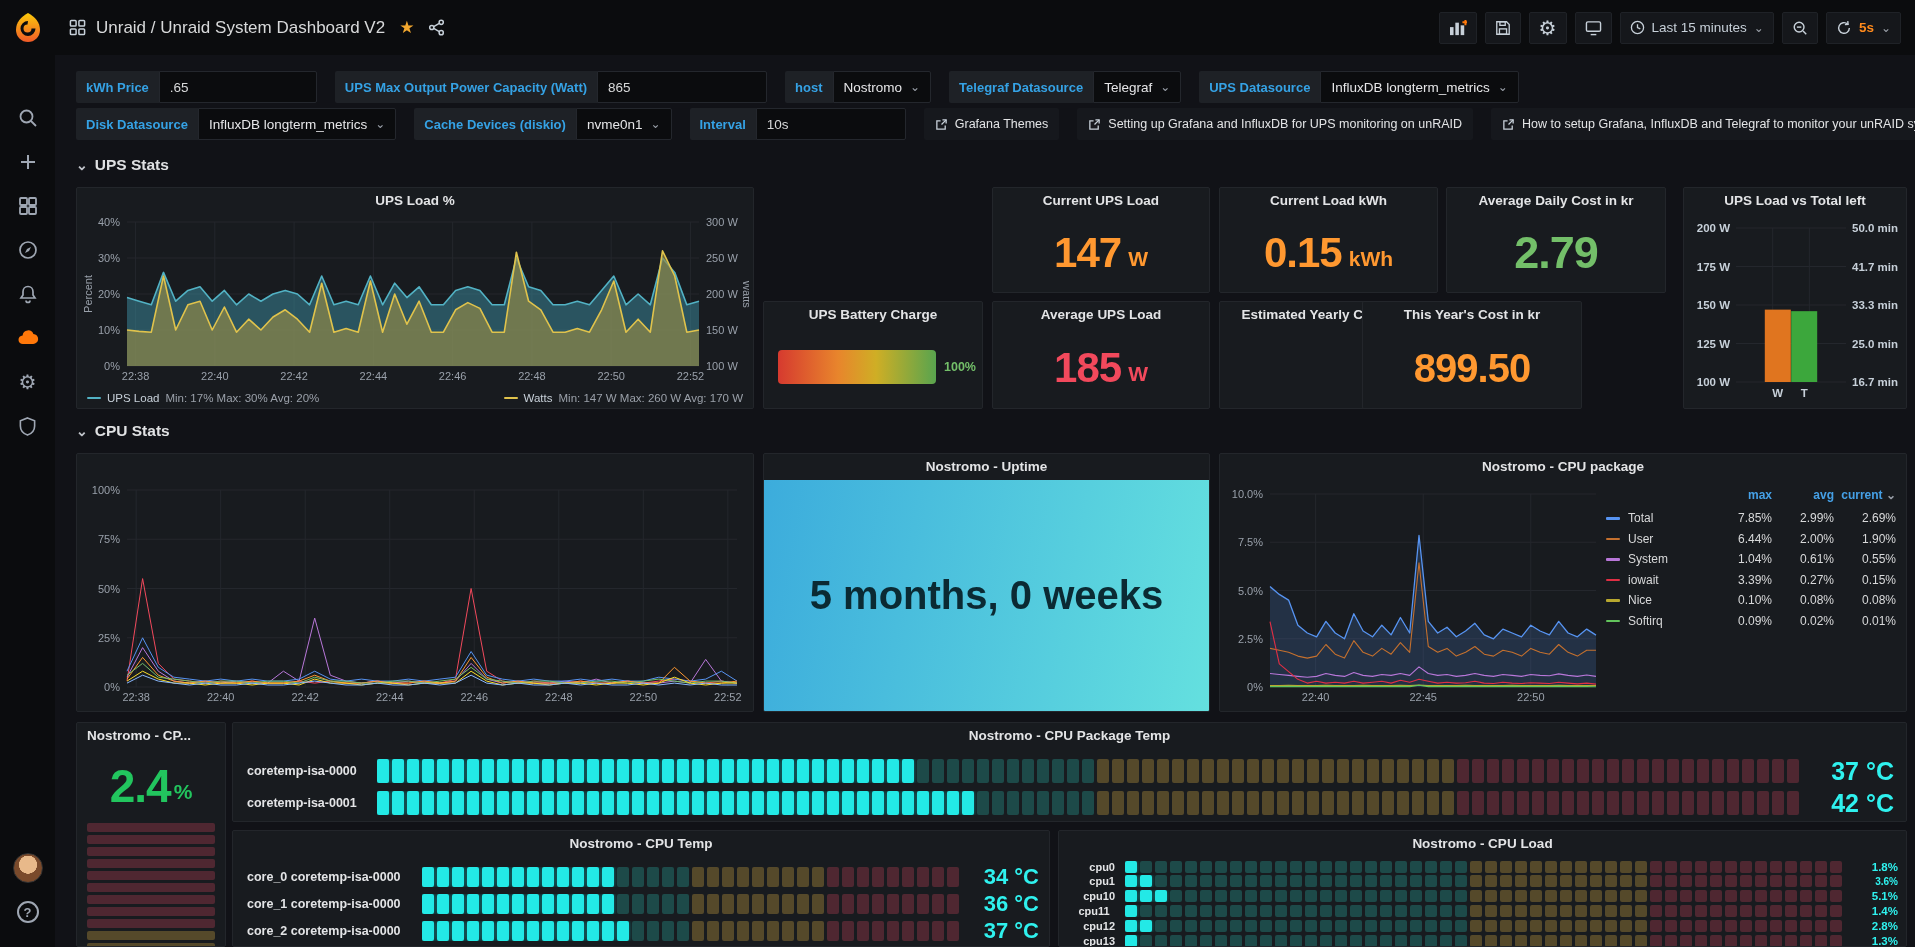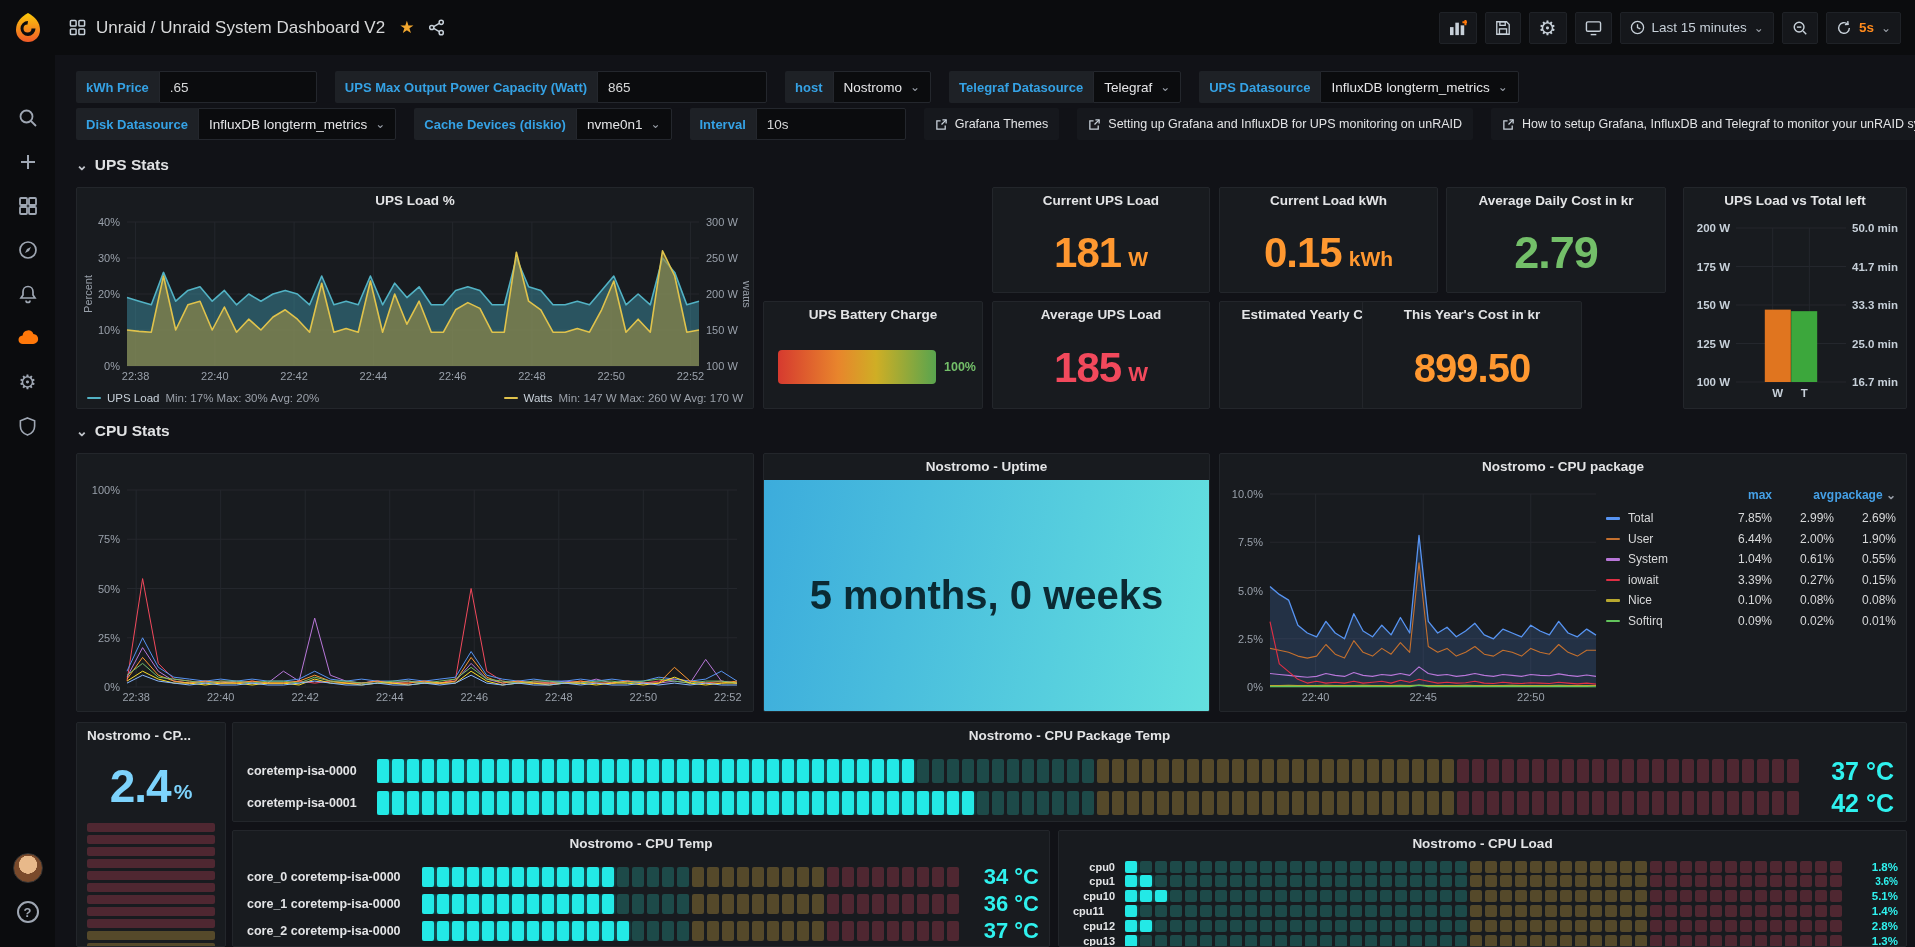"181" span.stat-num { text: 181 -> 147 }
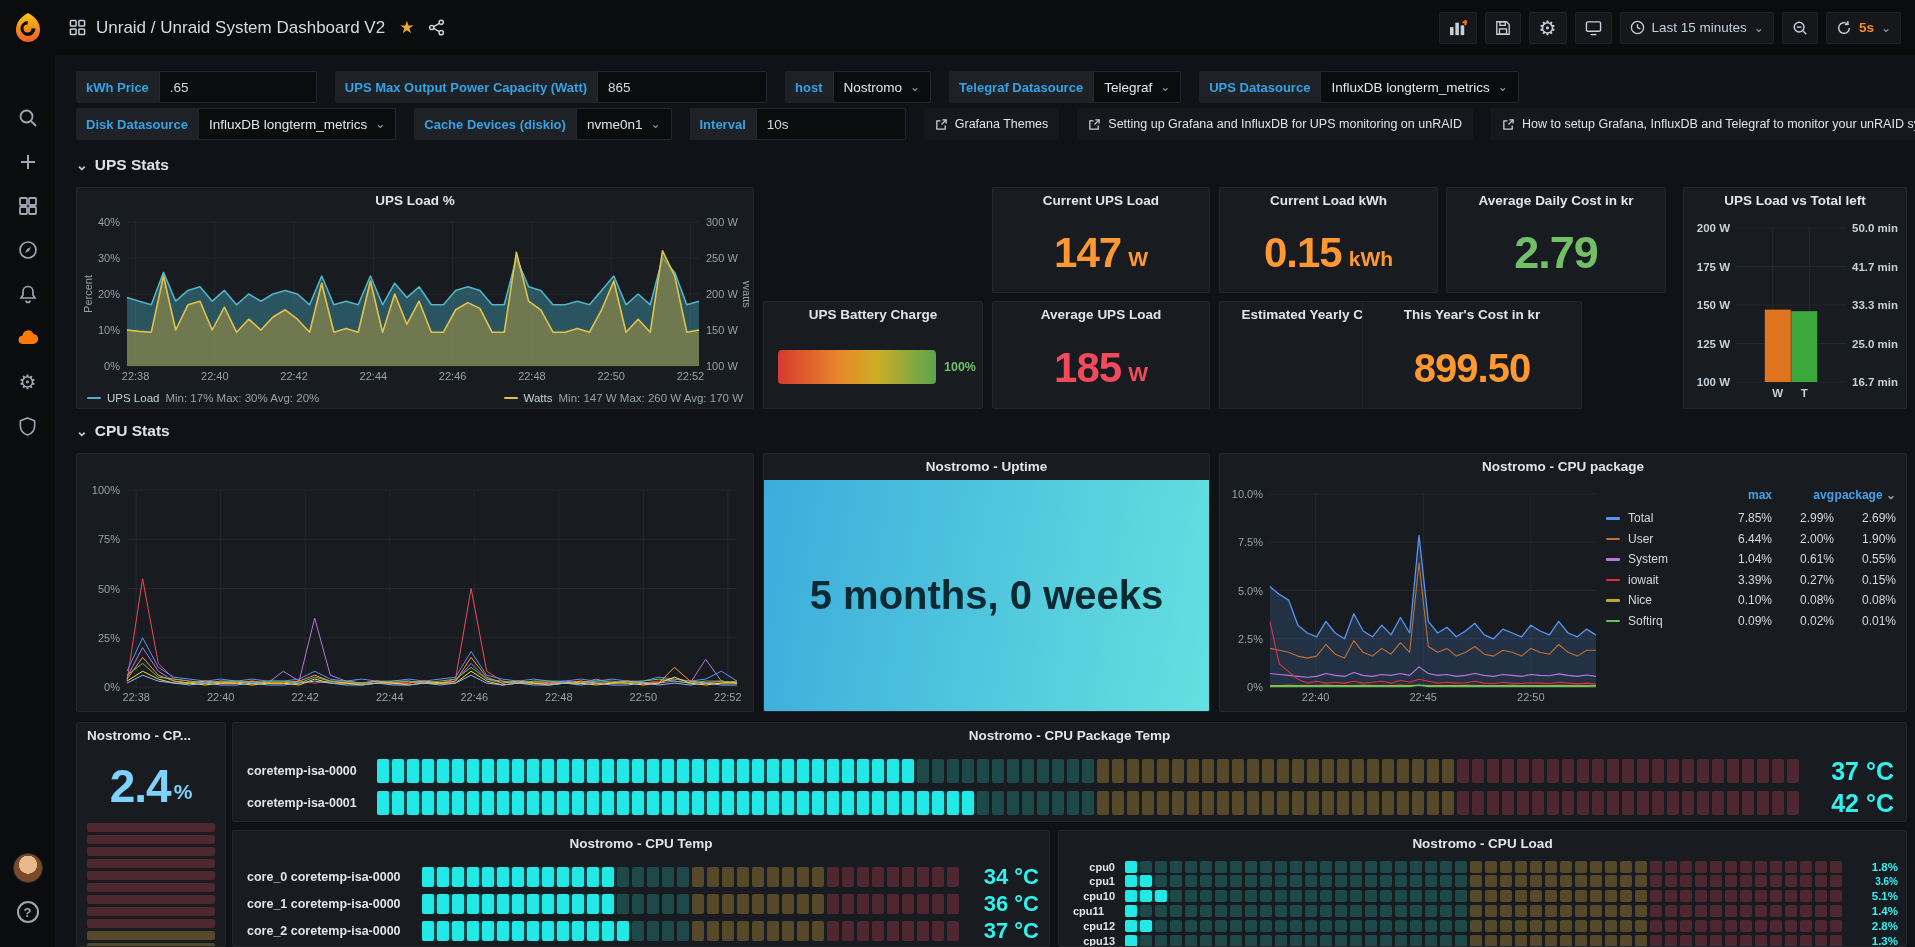"package" span { text: package -> current }
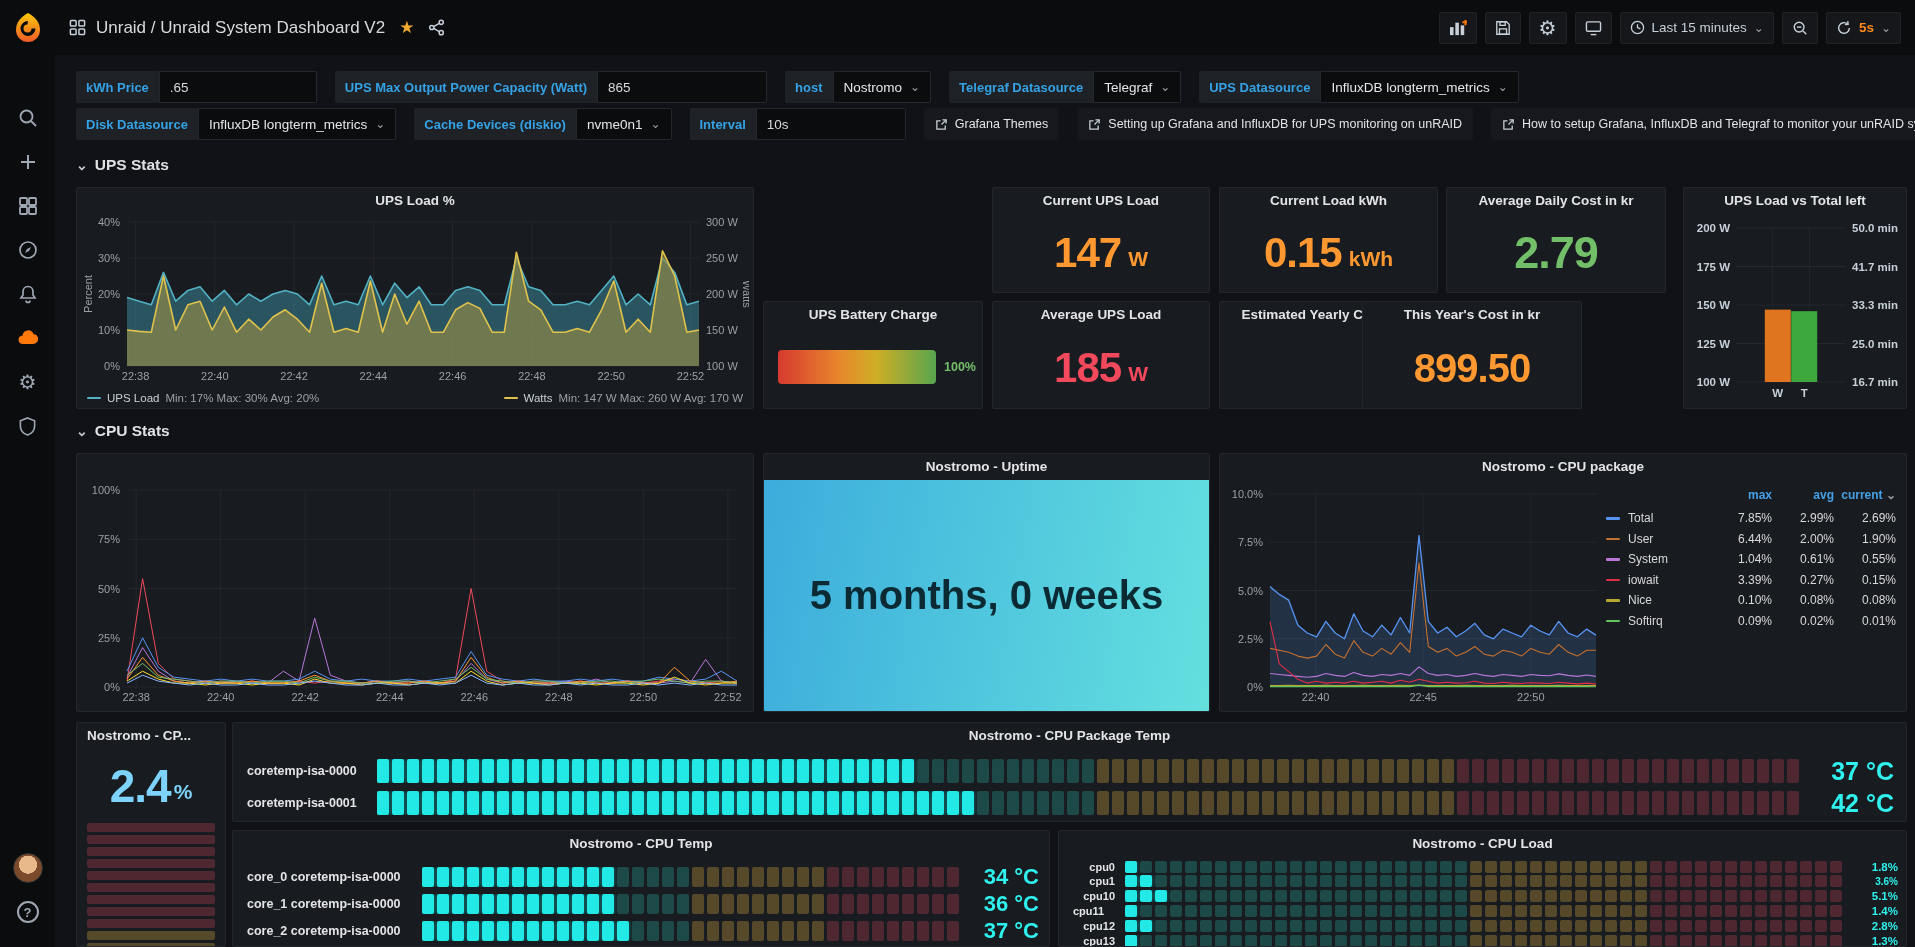"2.4" .c-cyan { color: #7dd3fc -> #22c55e }
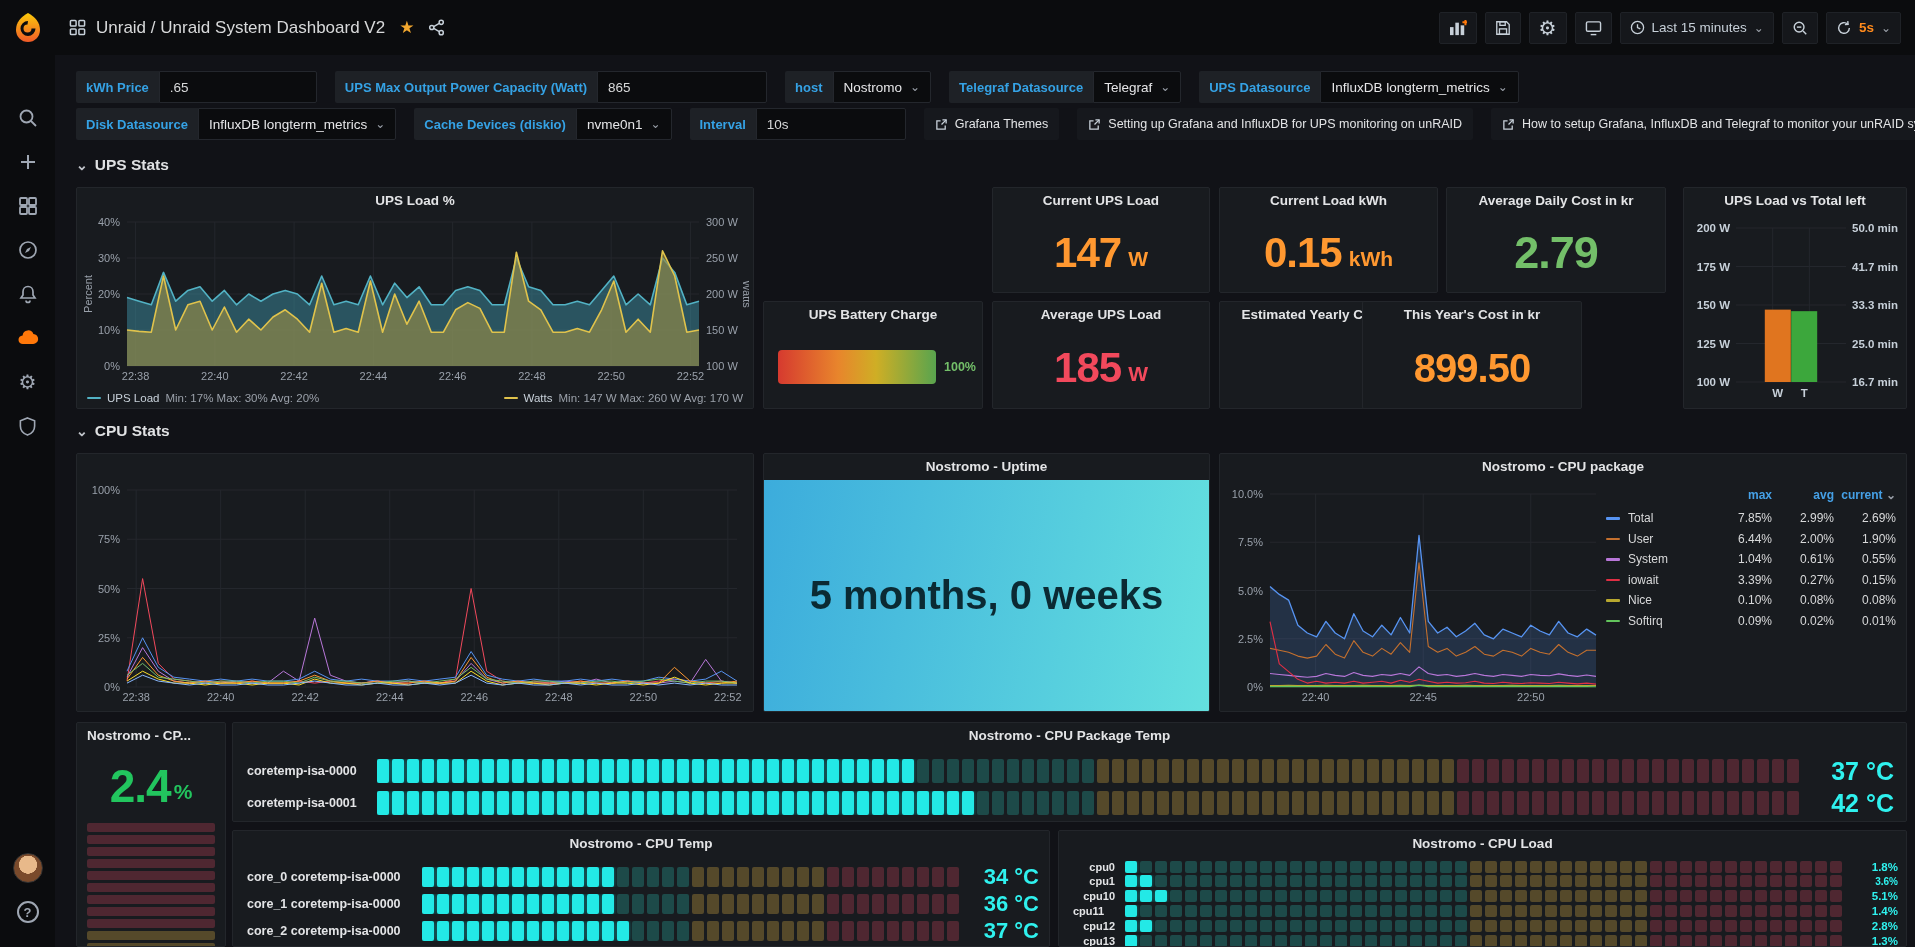"cpu11" span.led-label { text-align: left -> center }
